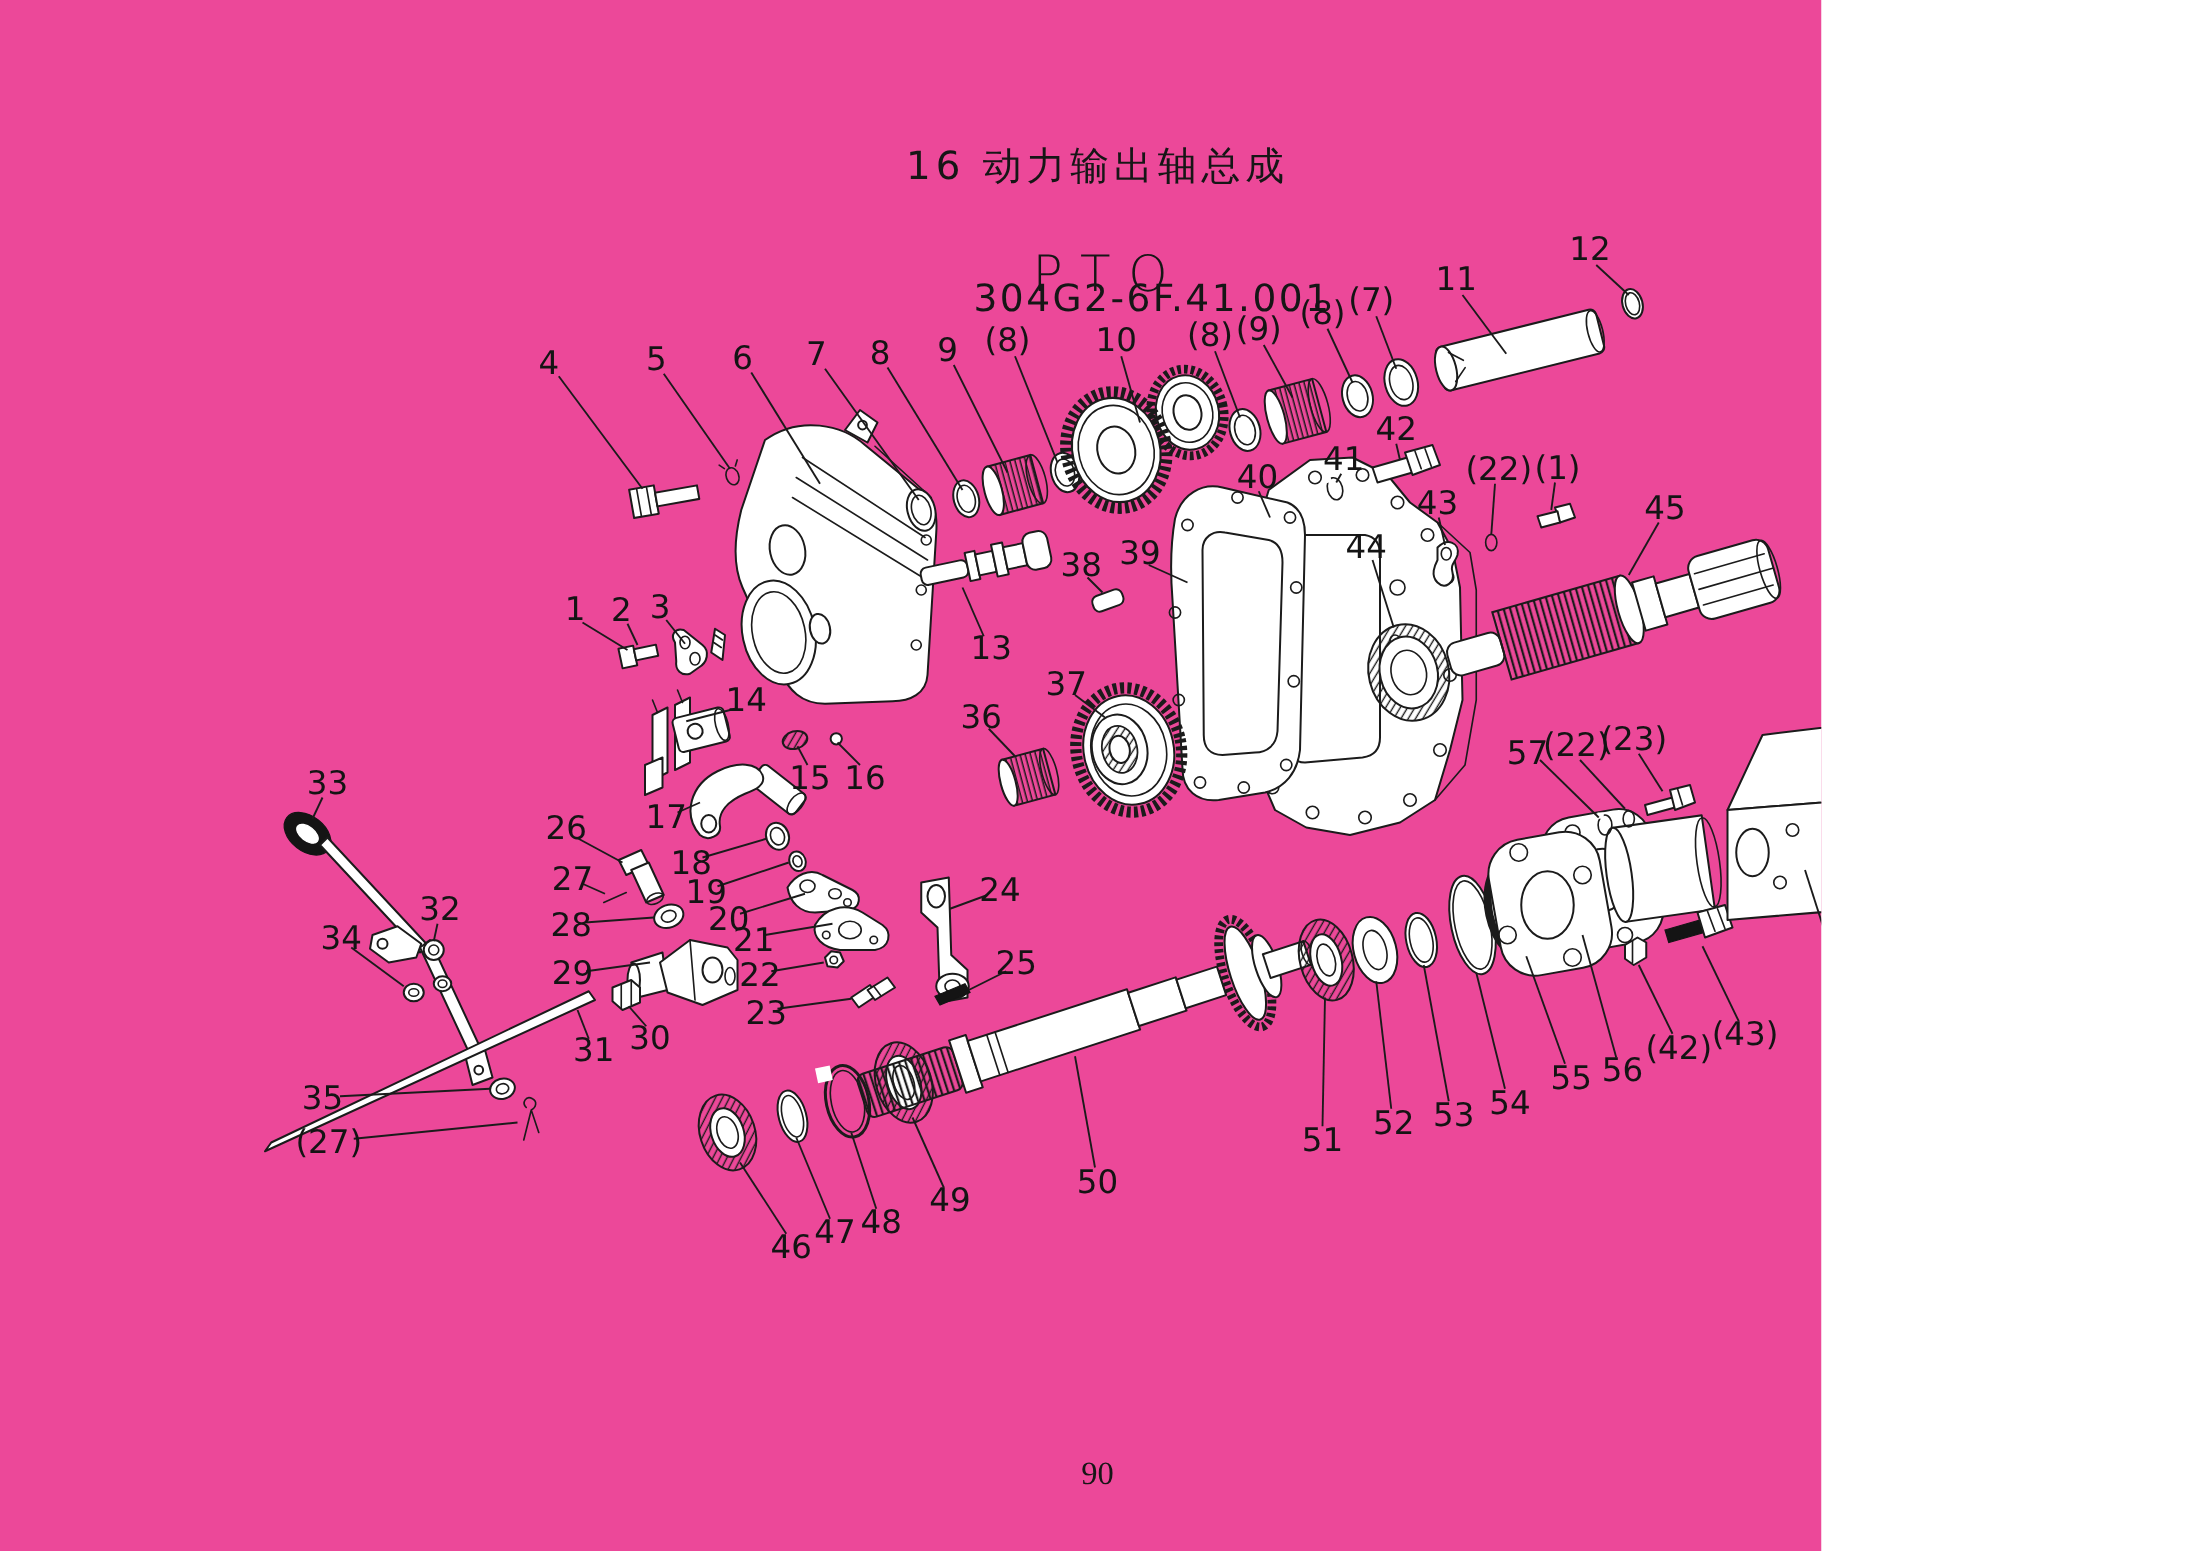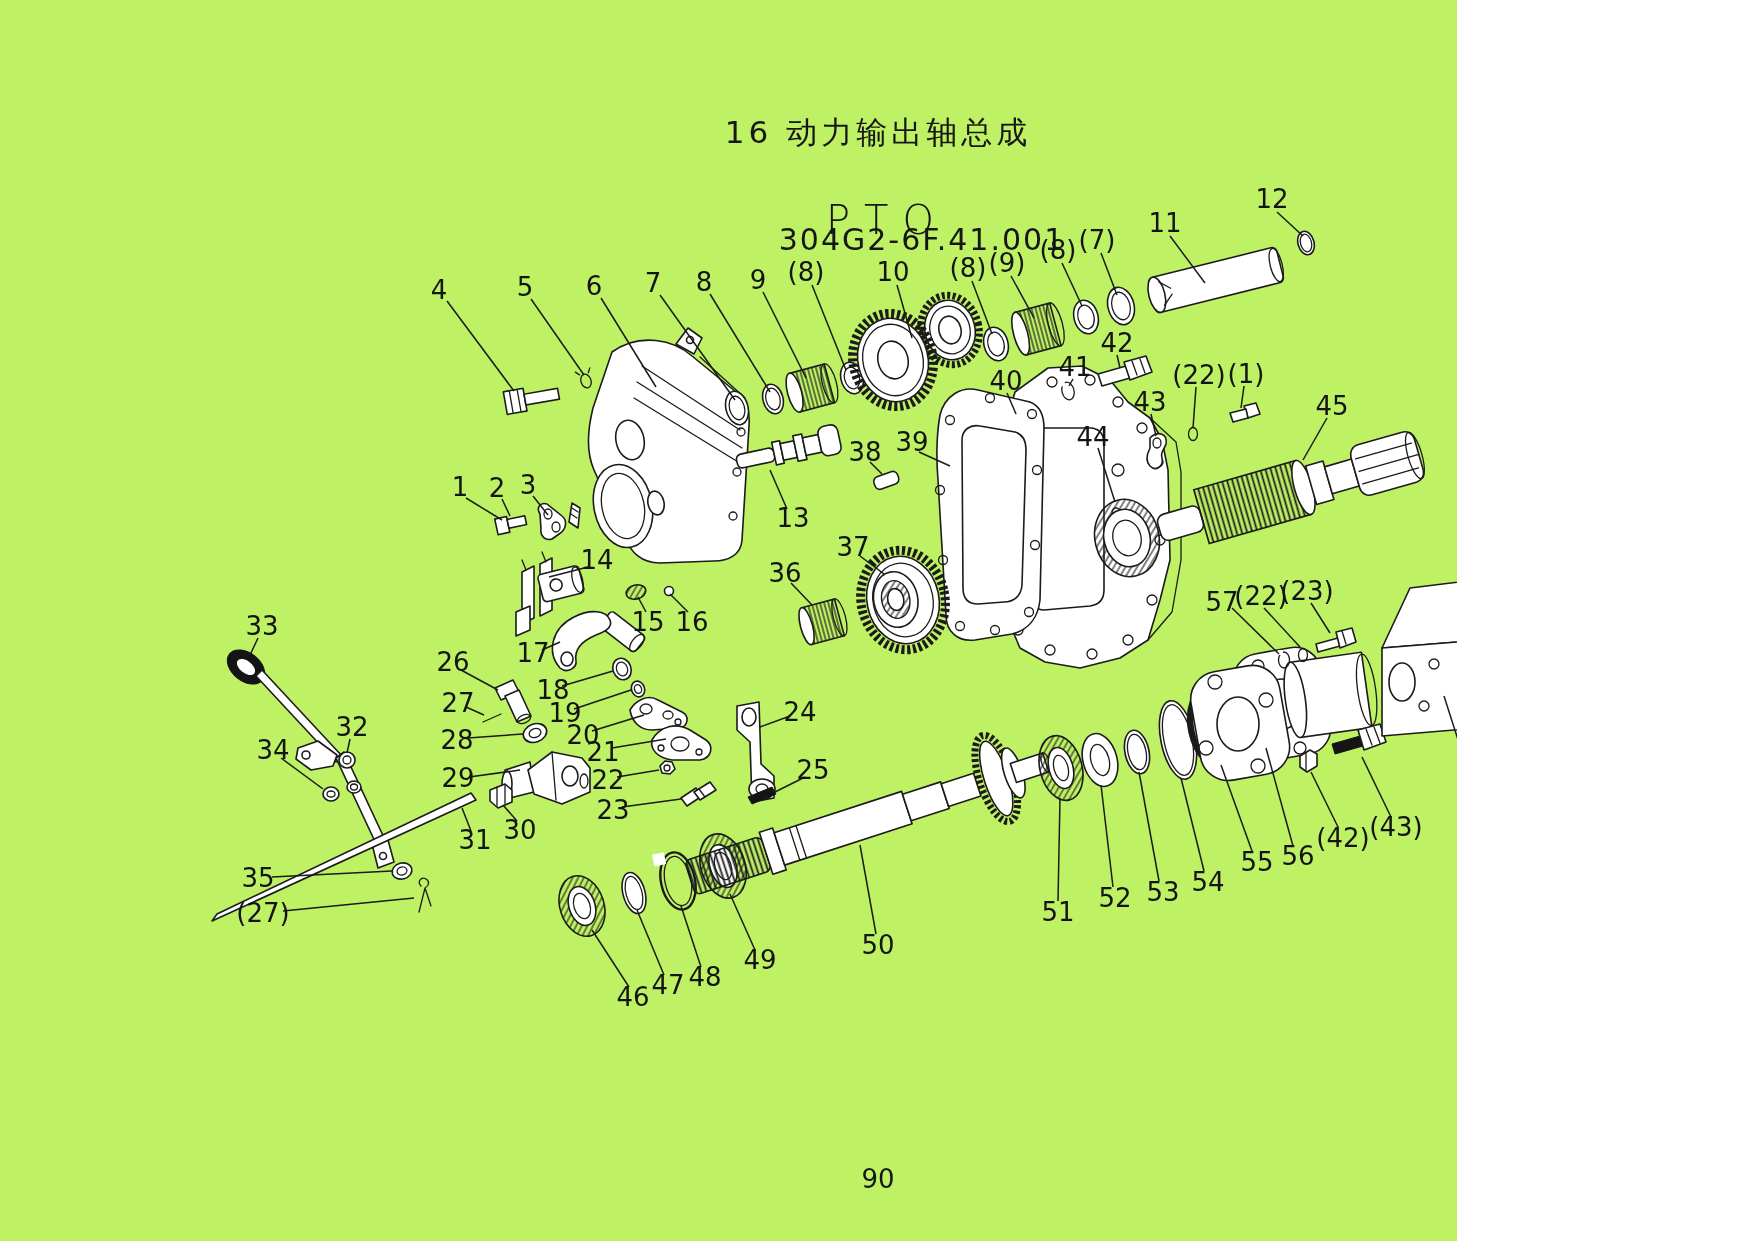"16 动力输出轴总成" .sheet { background: #bef264 -> #ec4899 }
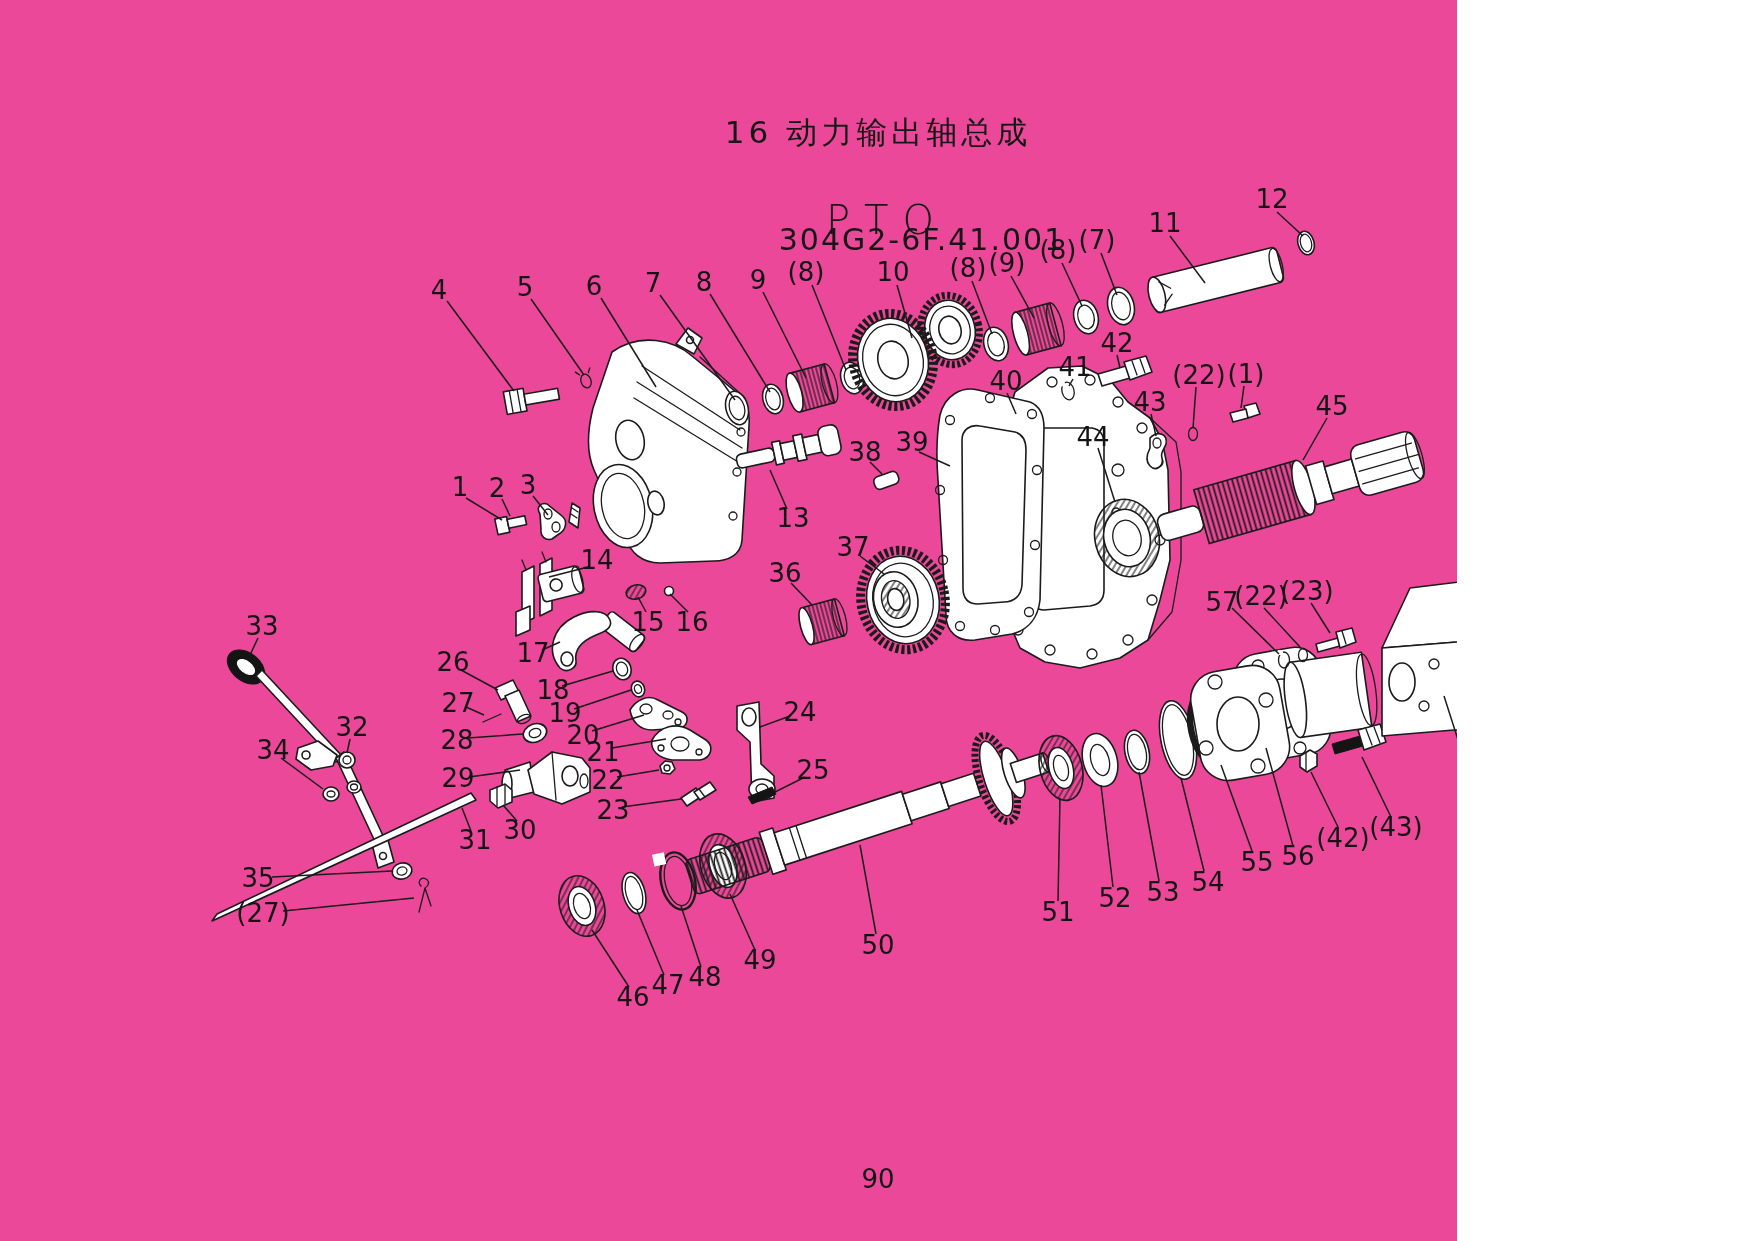"90" .t-page { font-family: none -> Liberation Serif, serif }
